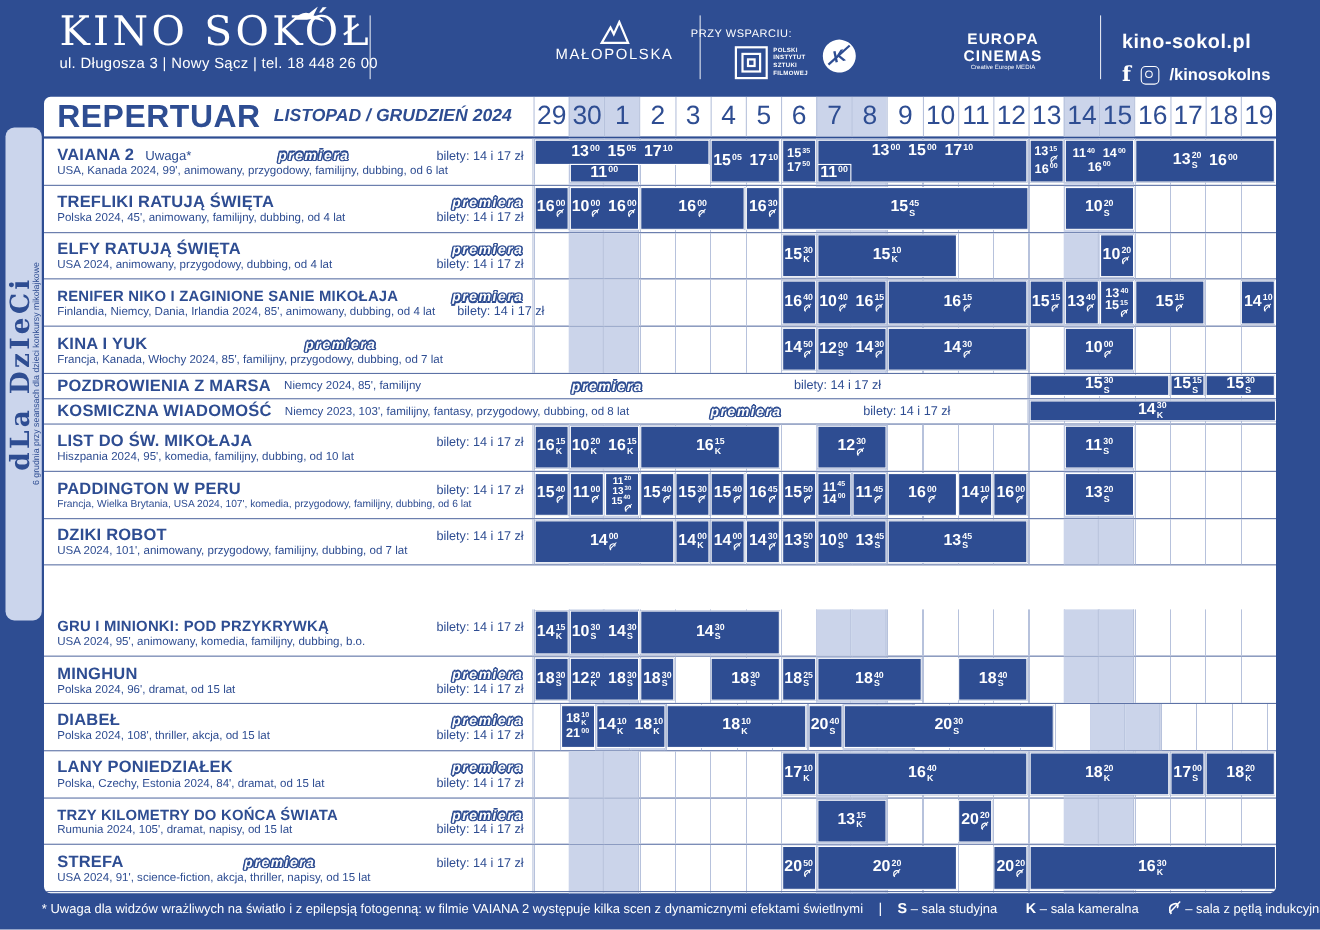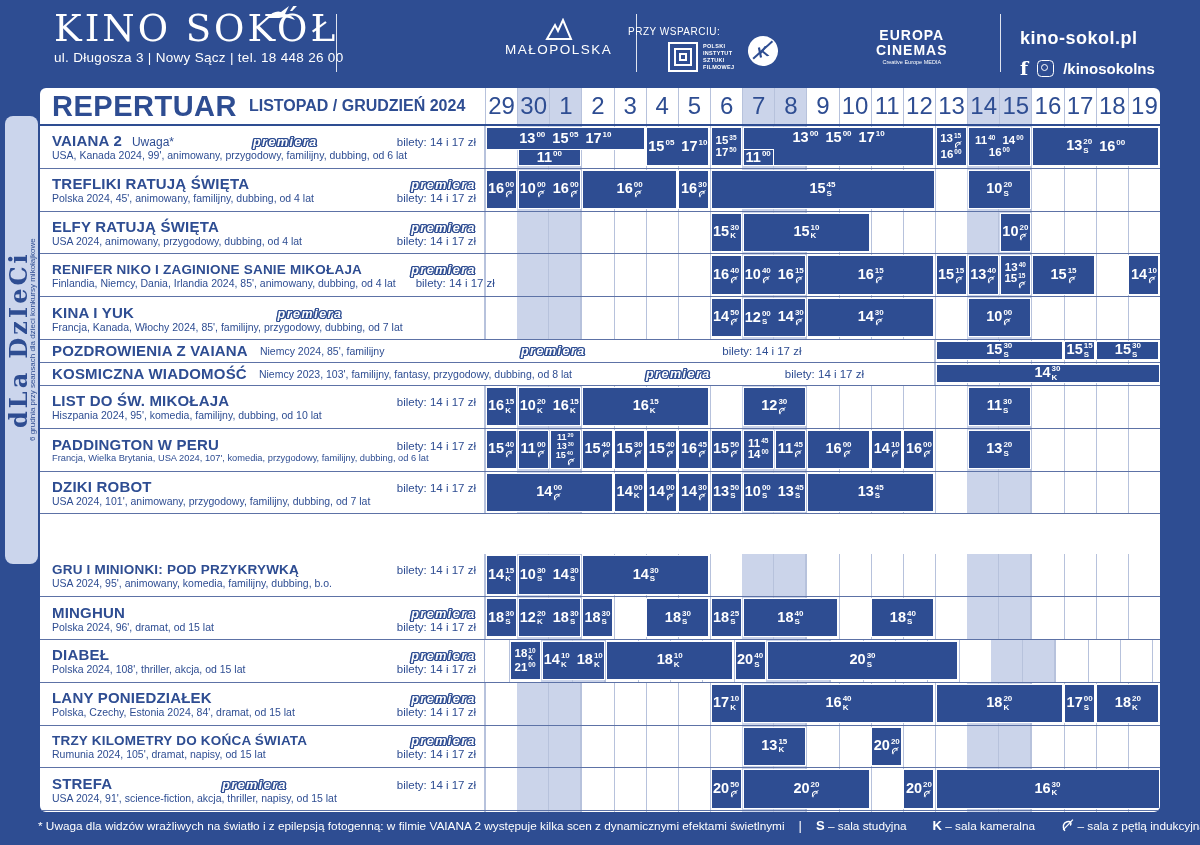"LISTOPAD / GRUDZIEŃ 2024" .repsub { font-style: none -> italic }
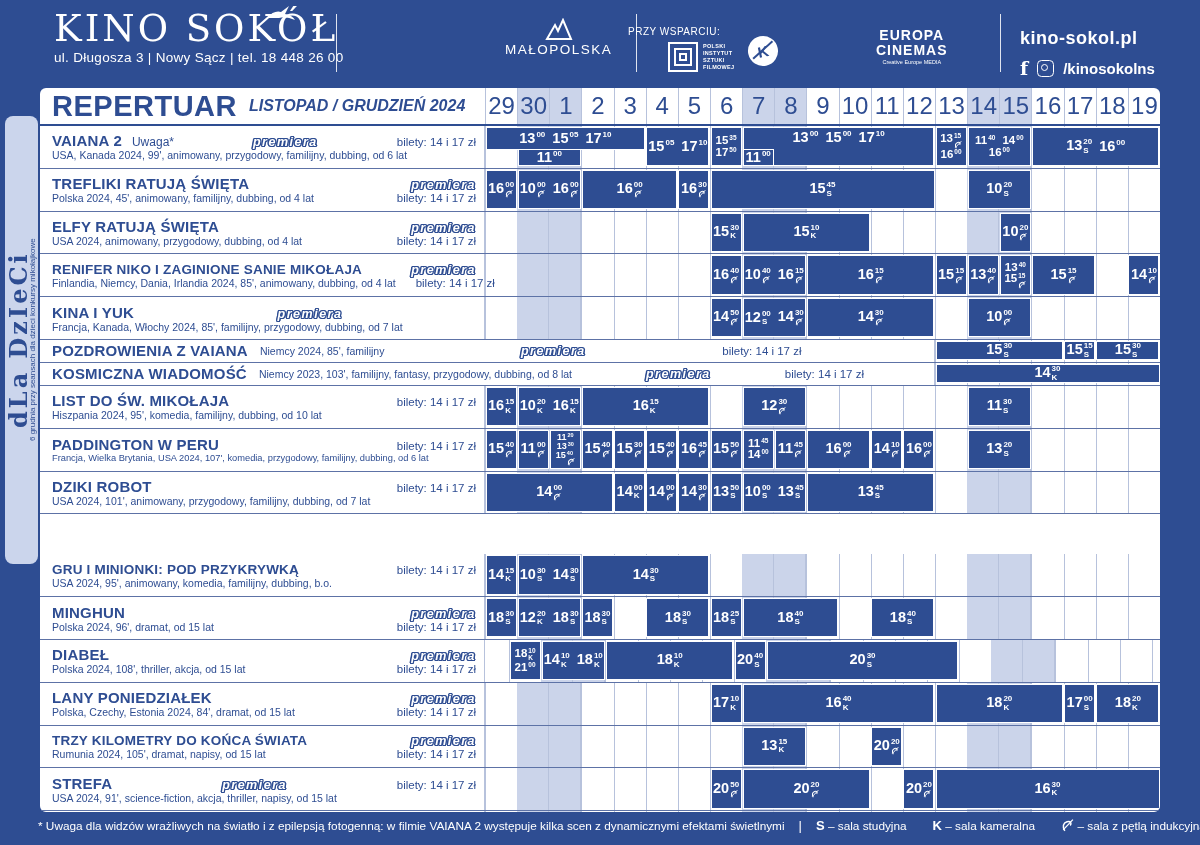"POZDROWIENIA Z VAIANA" span.ttl { text: VAIANA -> MARSA }
